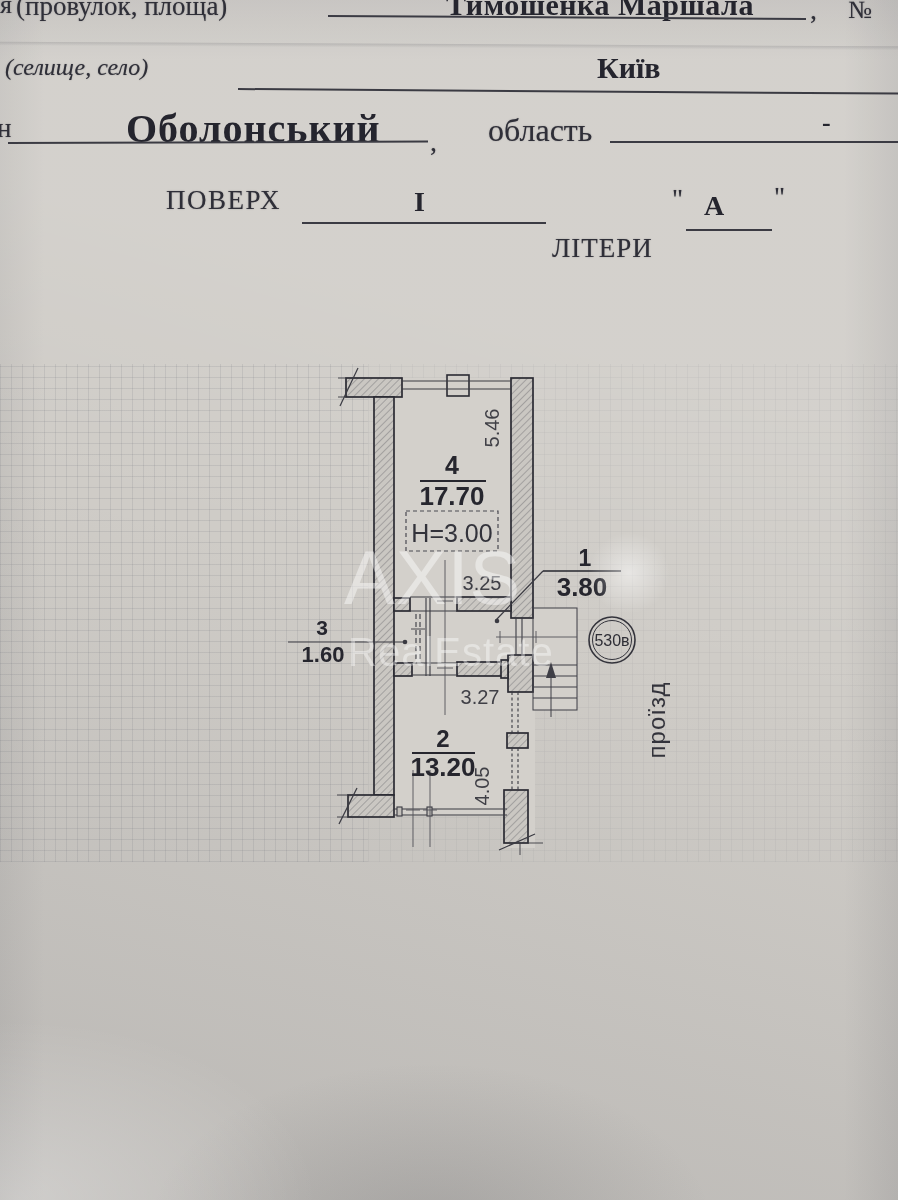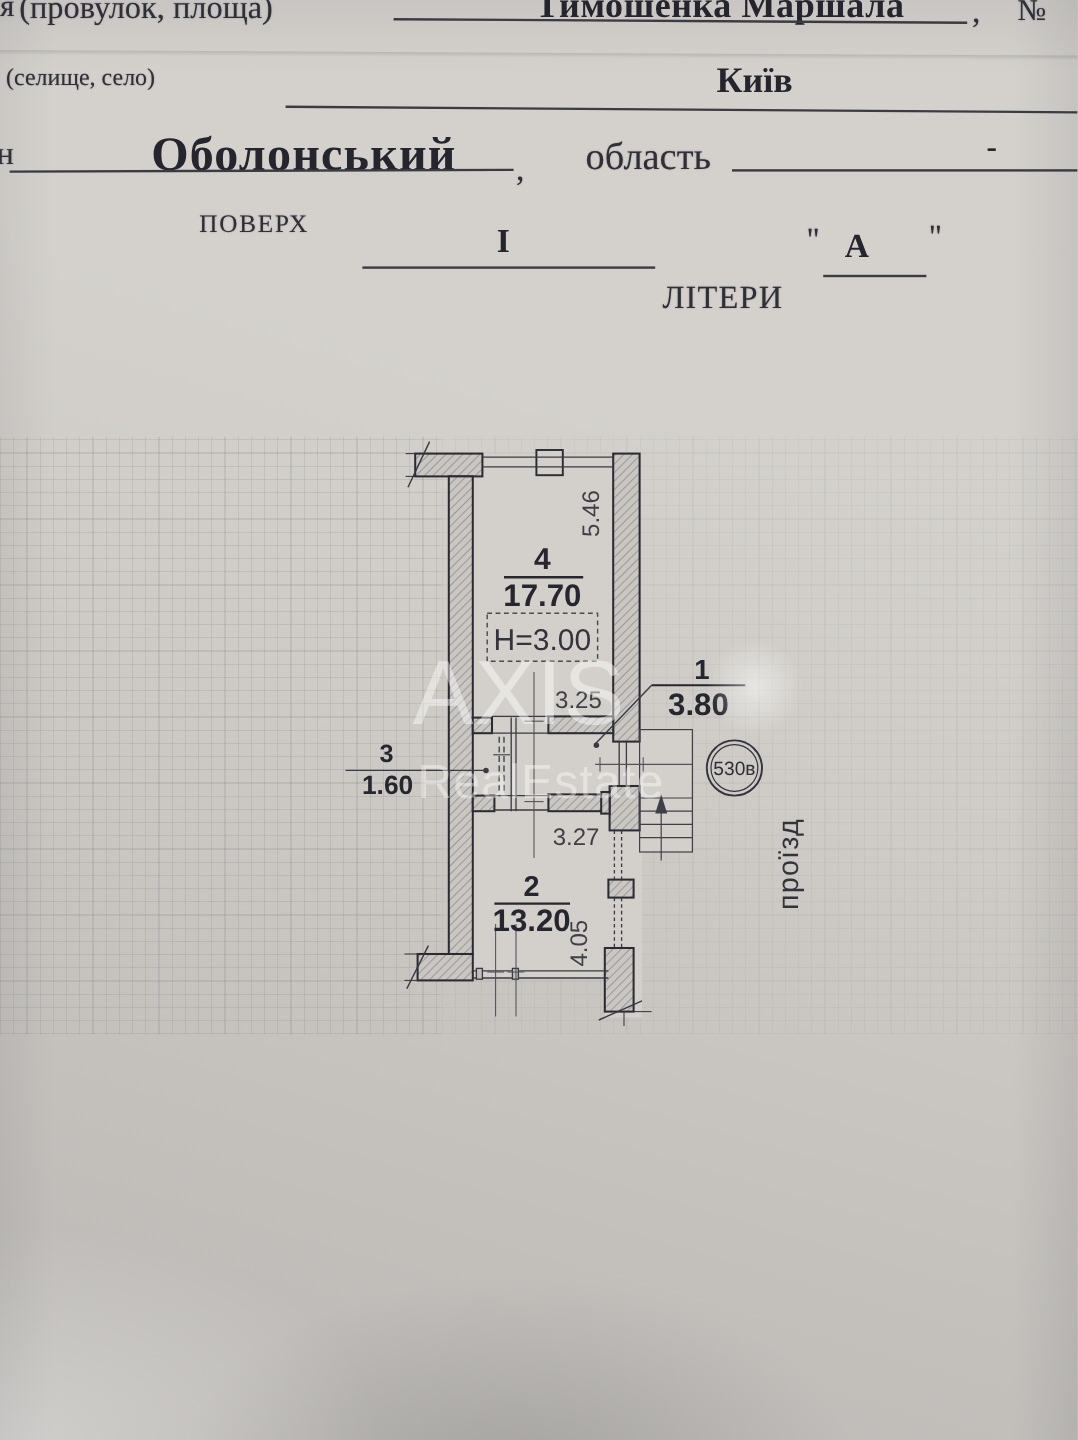"(селище, село)" div.abs { font-size: 20px -> 24px; font-style: none -> italic }
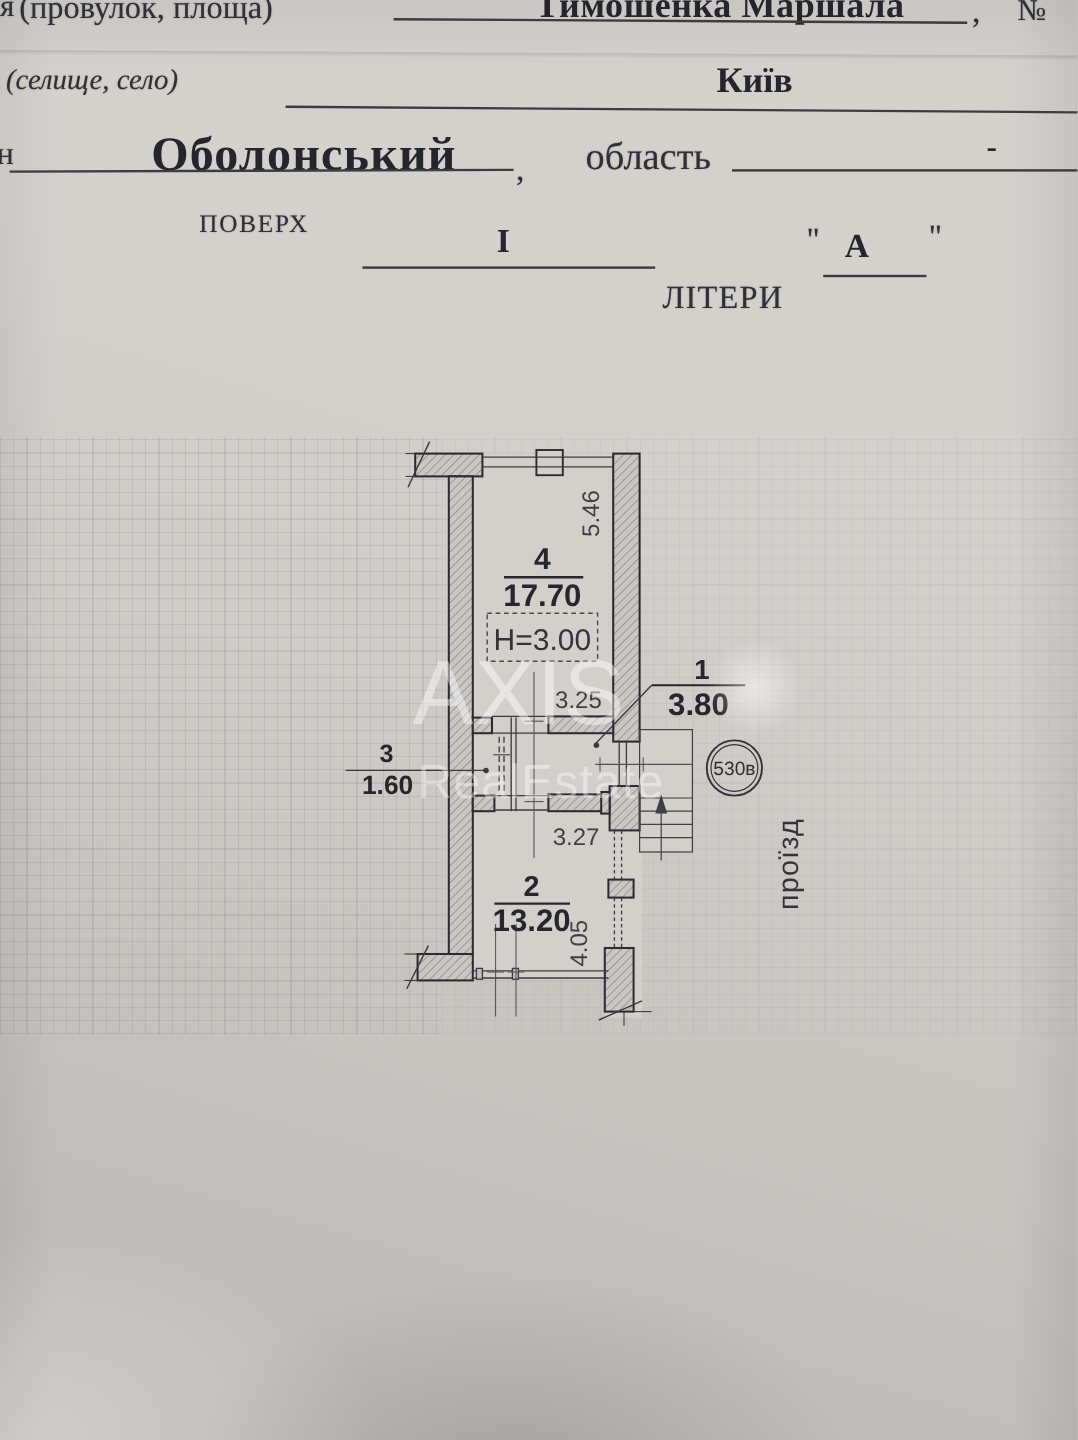"ПОВЕРХ" div.abs { font-size: 21px -> 27px; top: 174px -> 185px }
